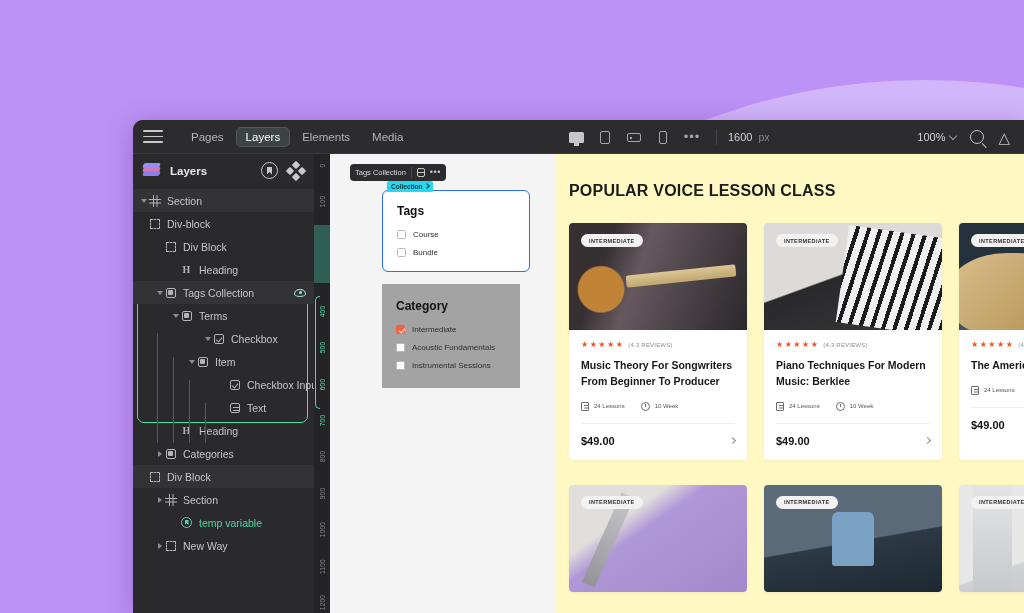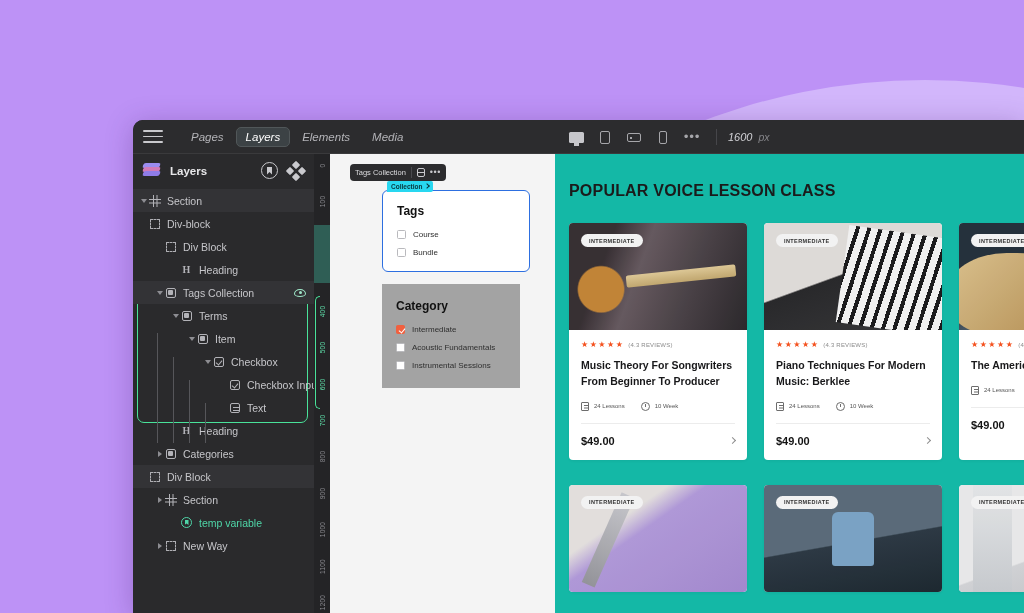"Pages" .topbar { font-style: italic -> none }
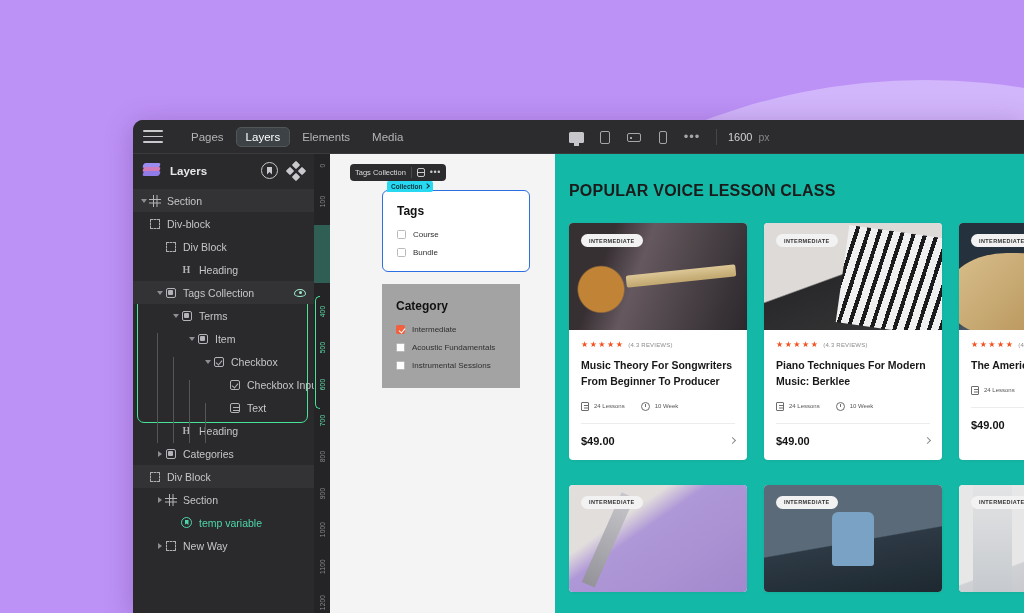"100%" div.tb-right { html: none -> <div> <div> <span>100%</span> <span></span> </div> <div></div> <div>△</div> </div> }
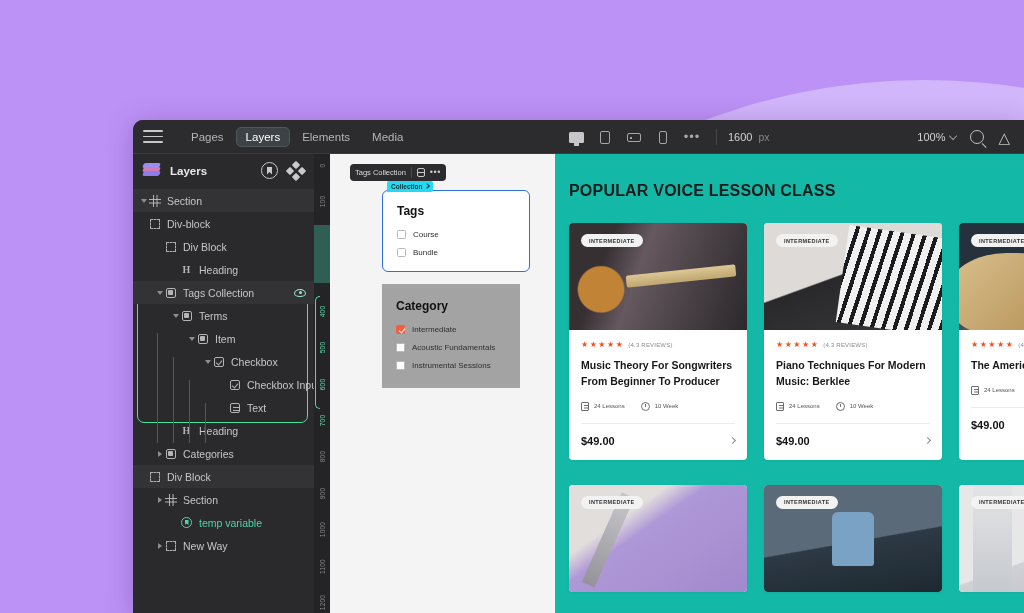"POPULAR VOICE LESSON CLASS" .store { background: #14b8a6 -> #fef9c3 }
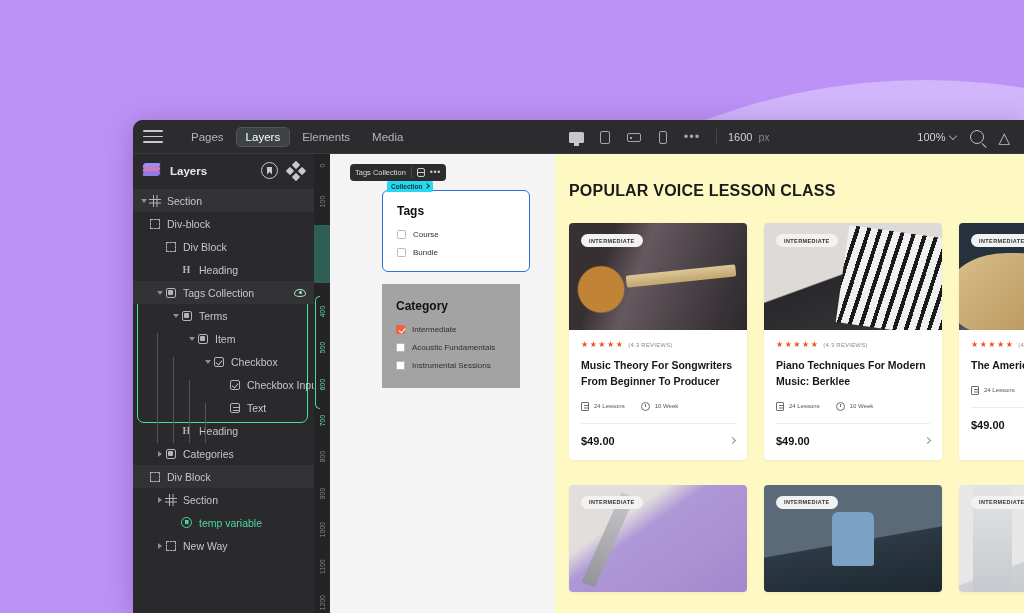"Item" div.tnode { order: before "Checkbox" -> after "Checkbox" }
